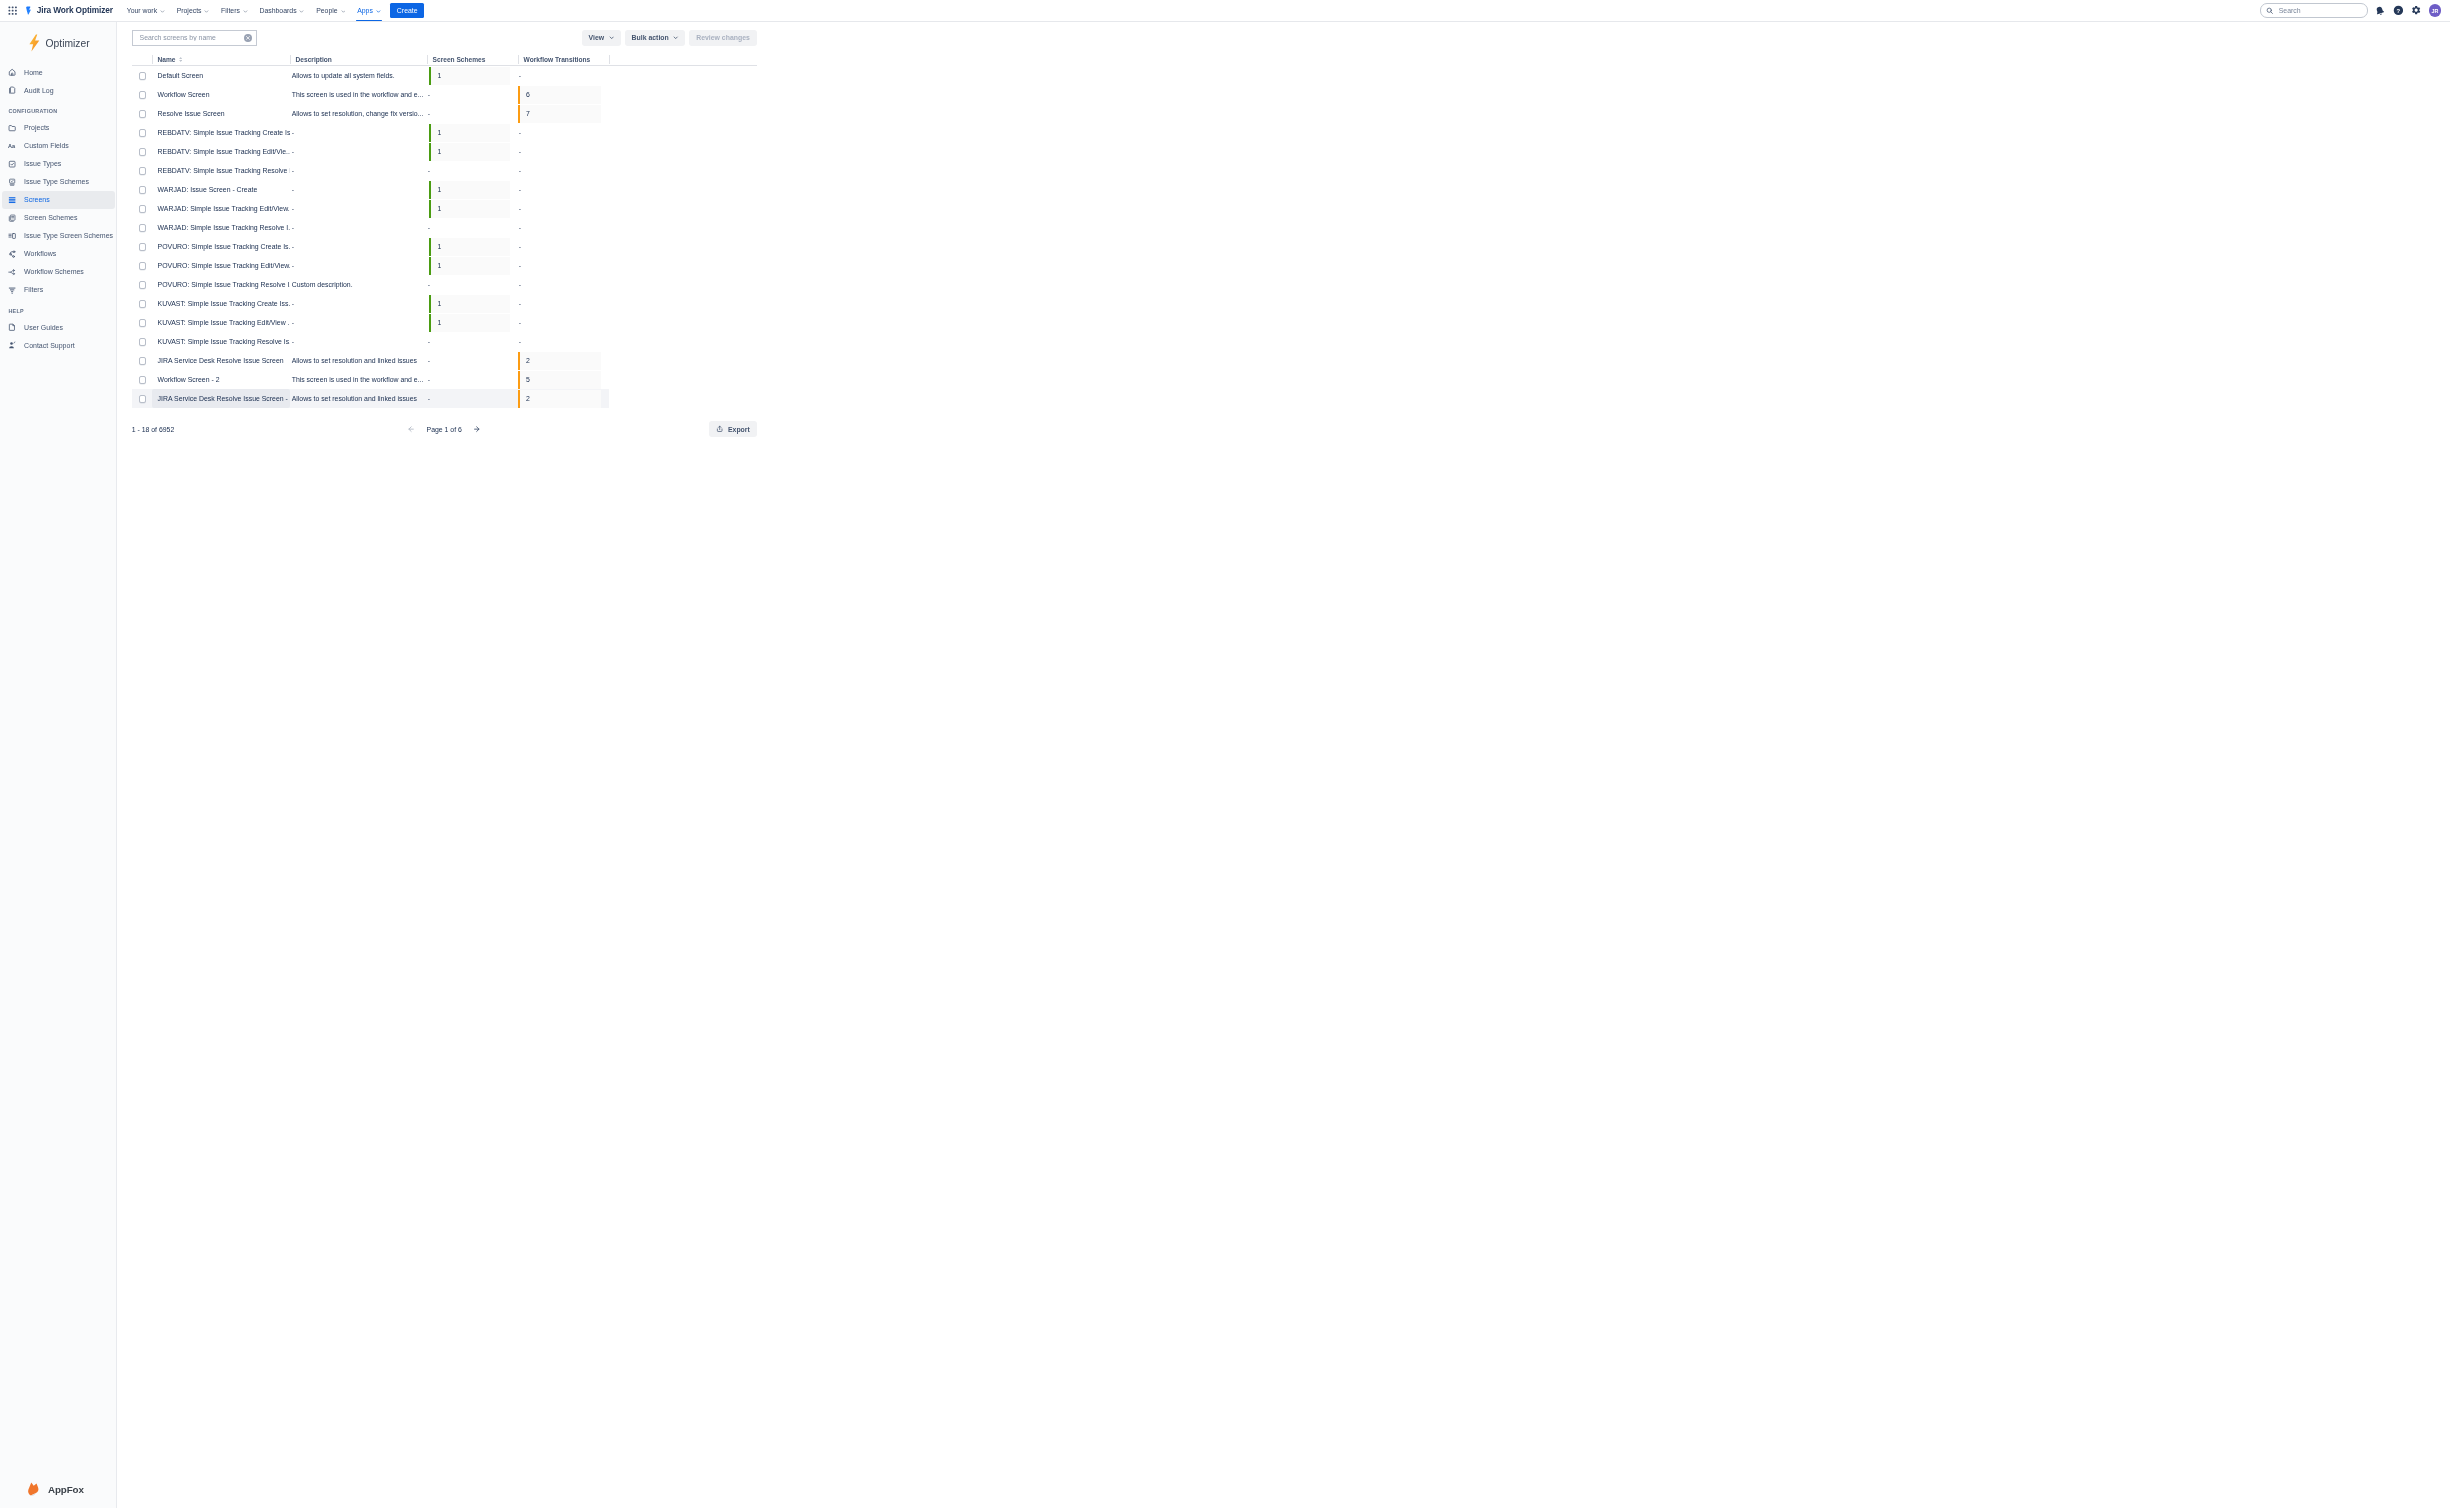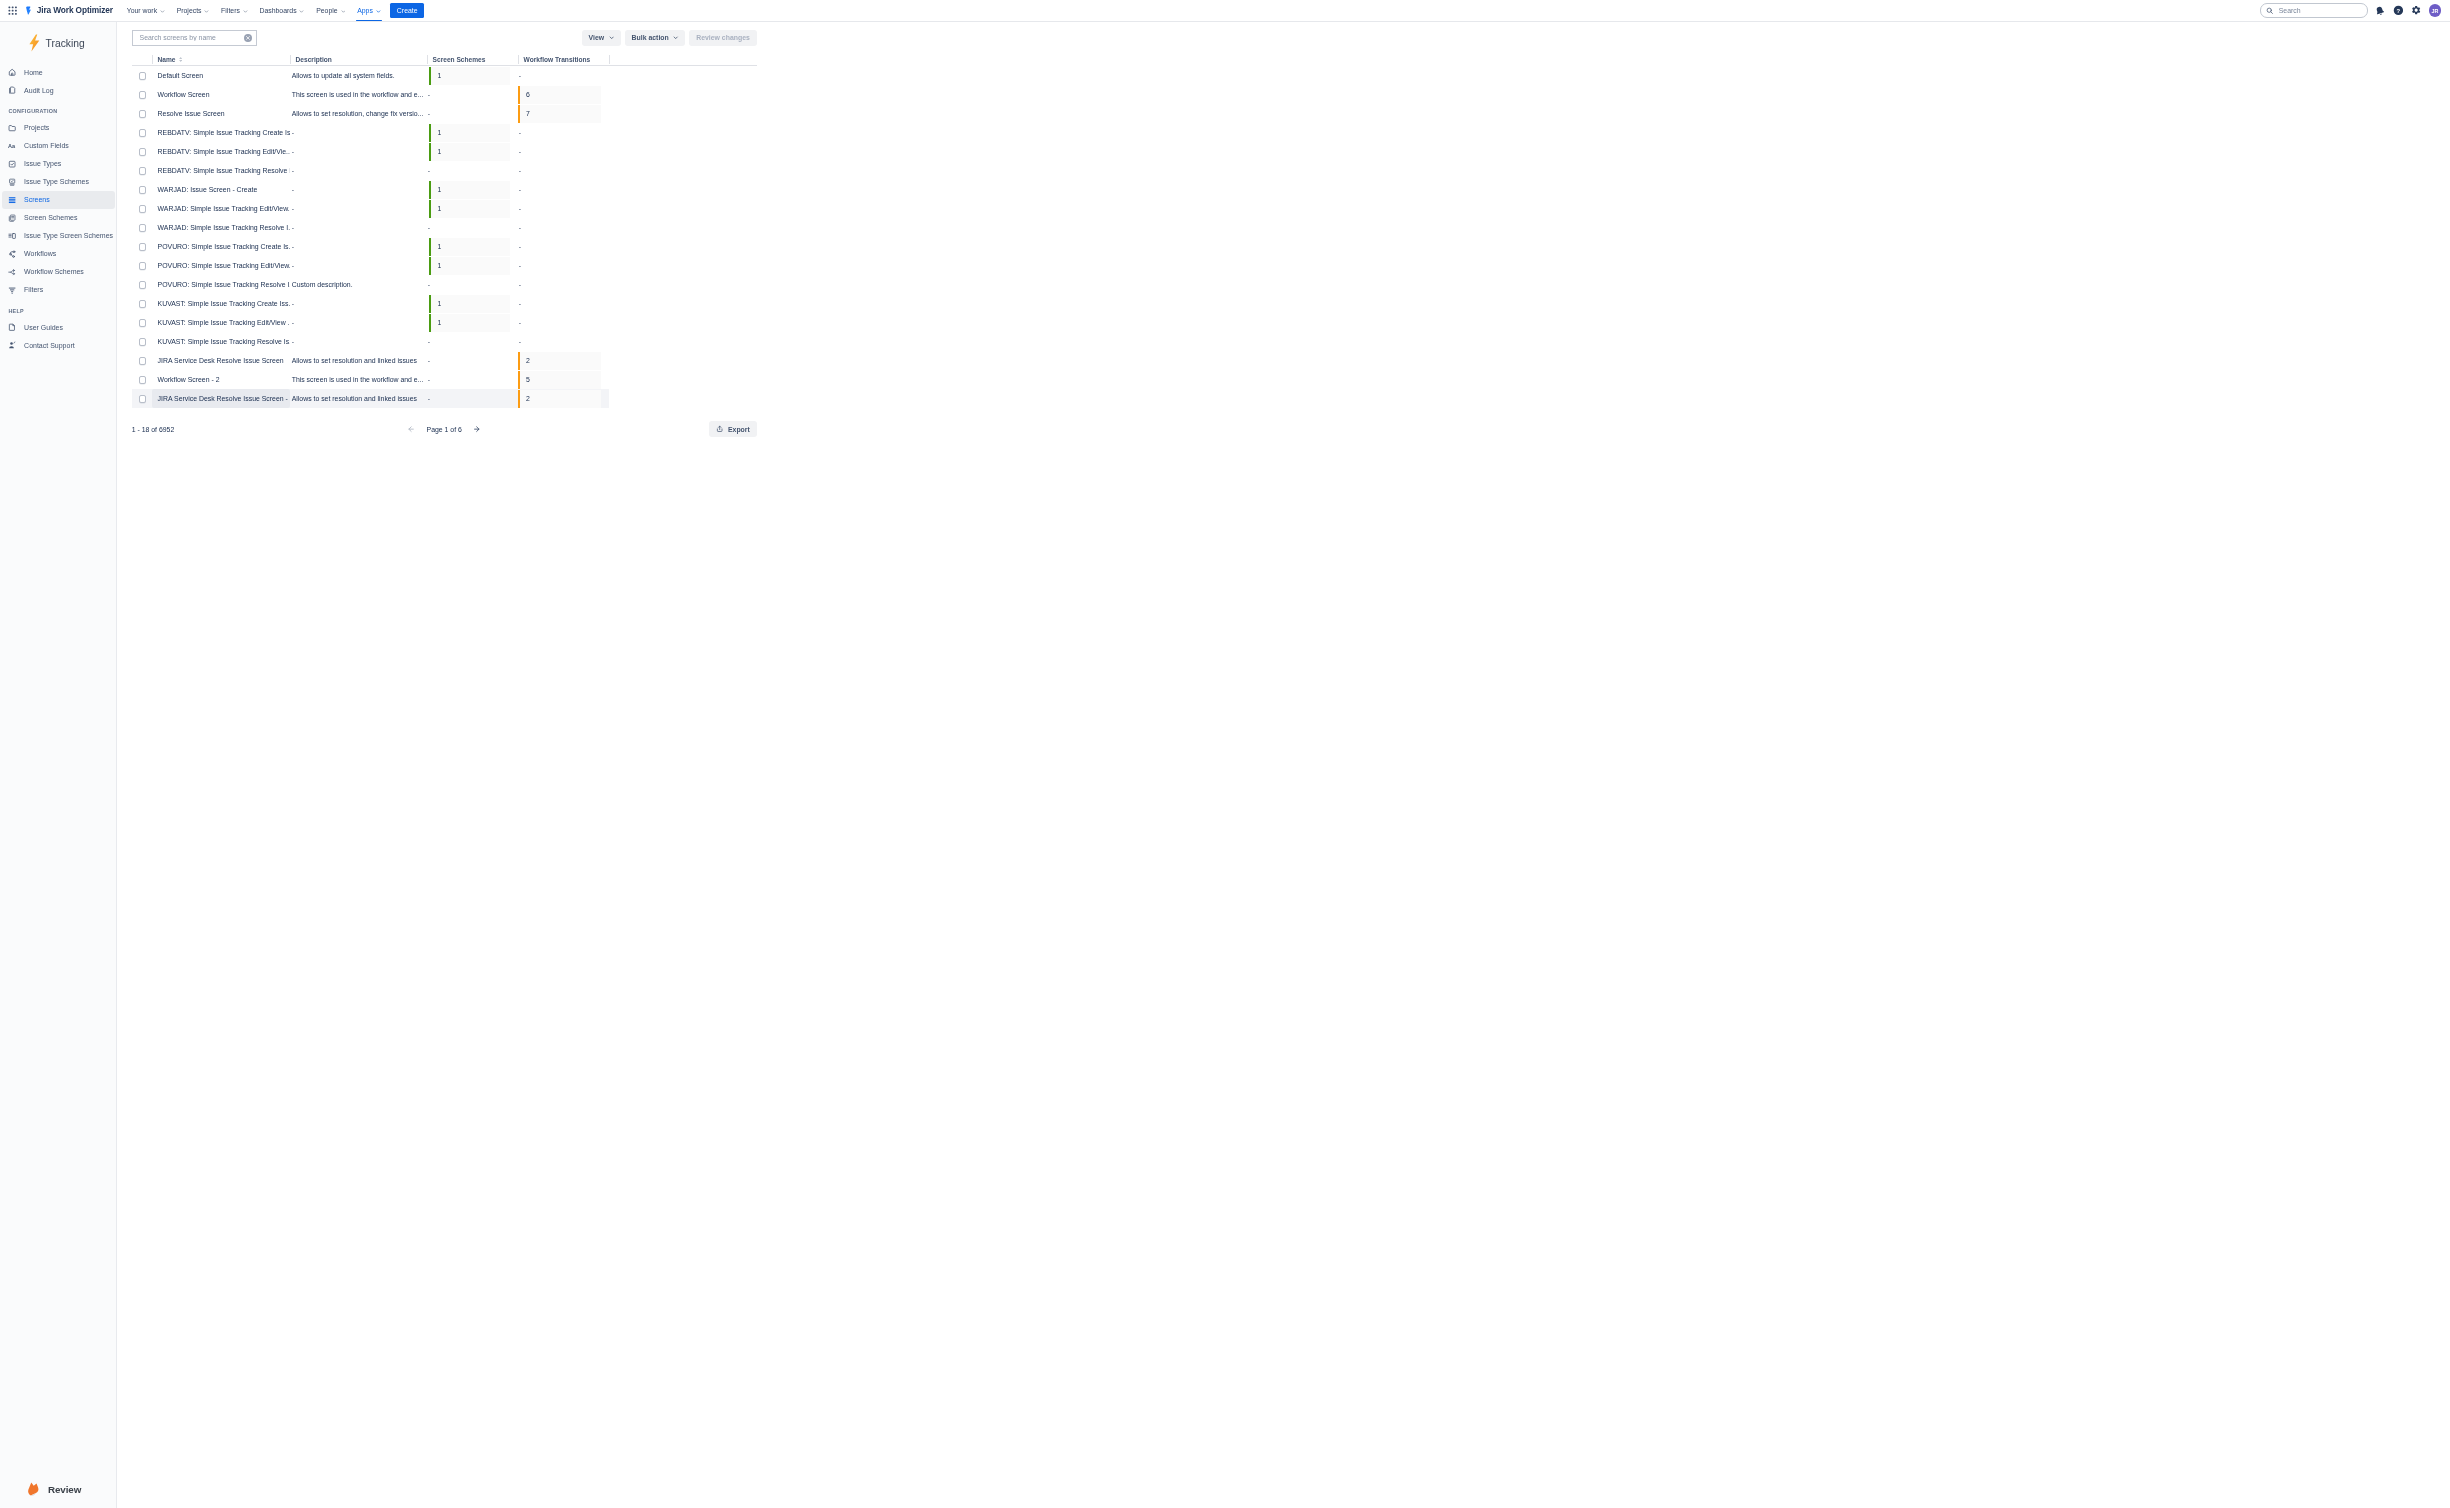"Tracking" span.app-name { text: Tracking -> Optimizer }
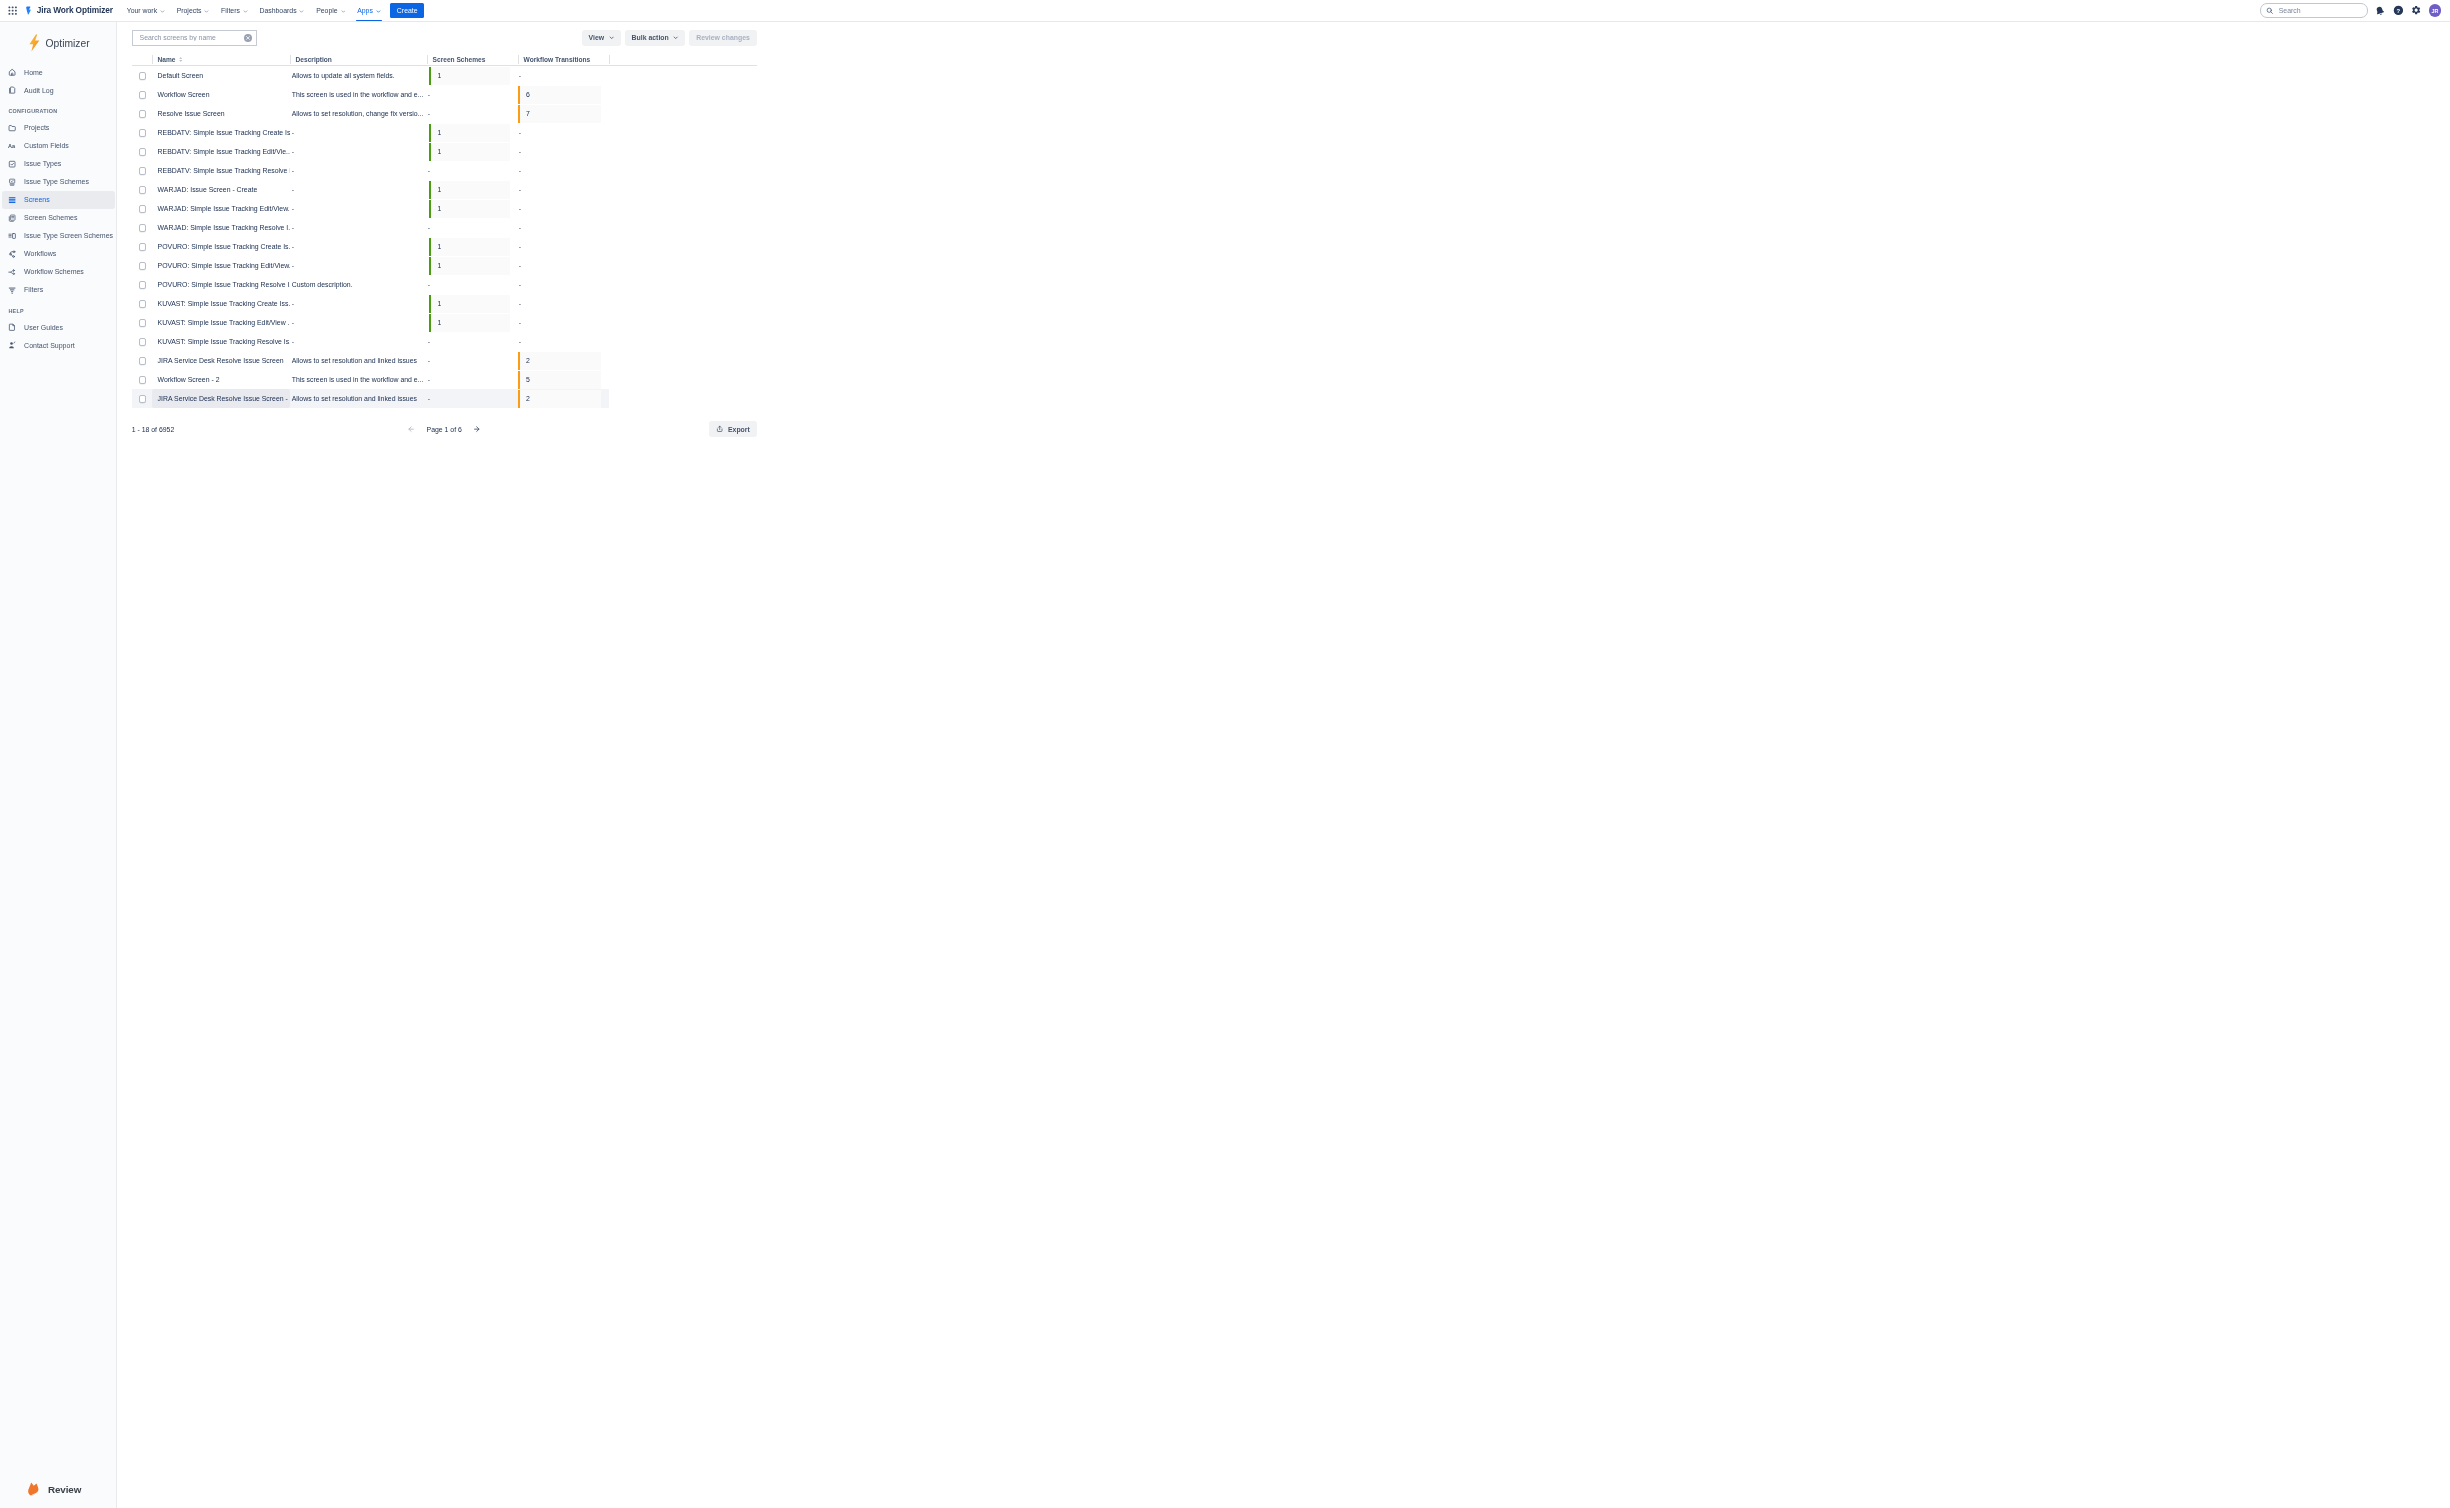"Review" span.foxname { text: Review -> AppFox }
